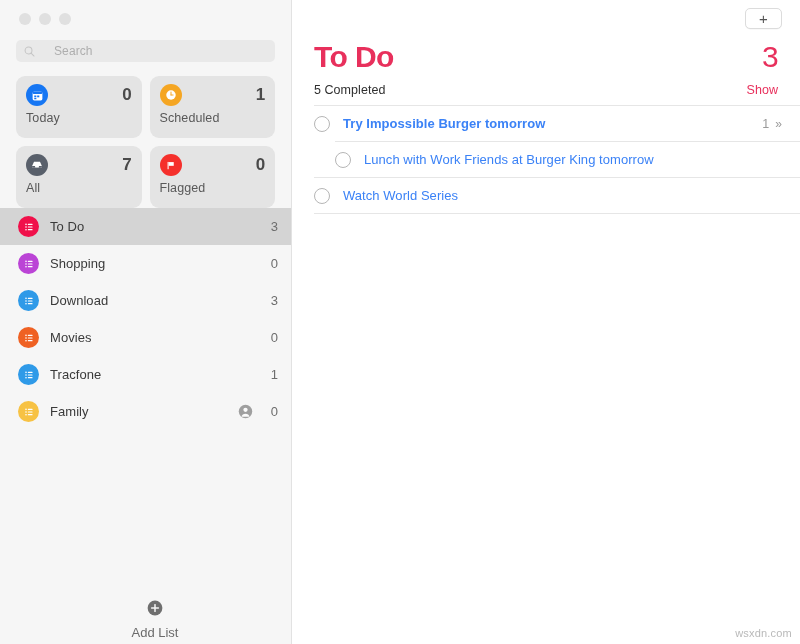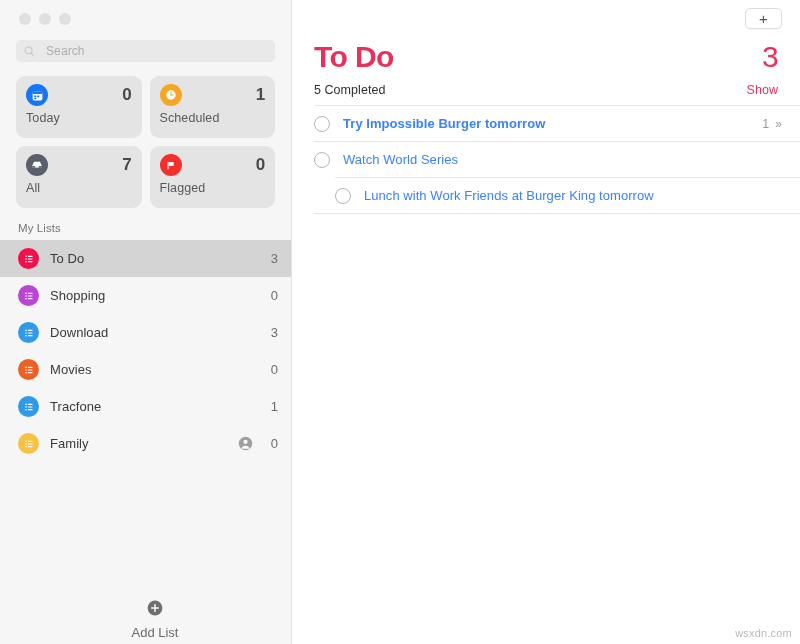"Search" .search-box { gap: 11px -> 19px }
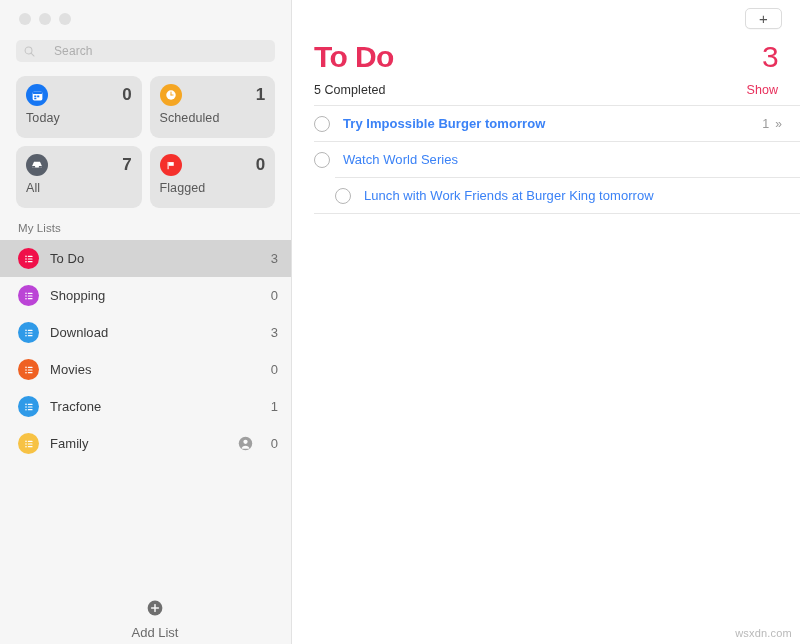"Watch World Series" div.task-row { order: before "Lunch with Work Friends at" -> after "Lunch with Work Friends at" }
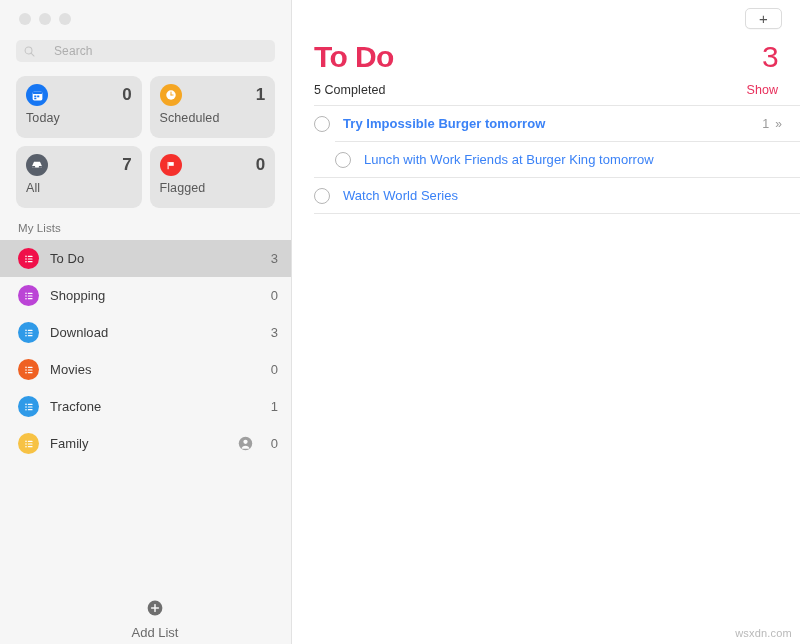"My Lists" div.mylists-header { html: <div>My Lists</div> -> none }
